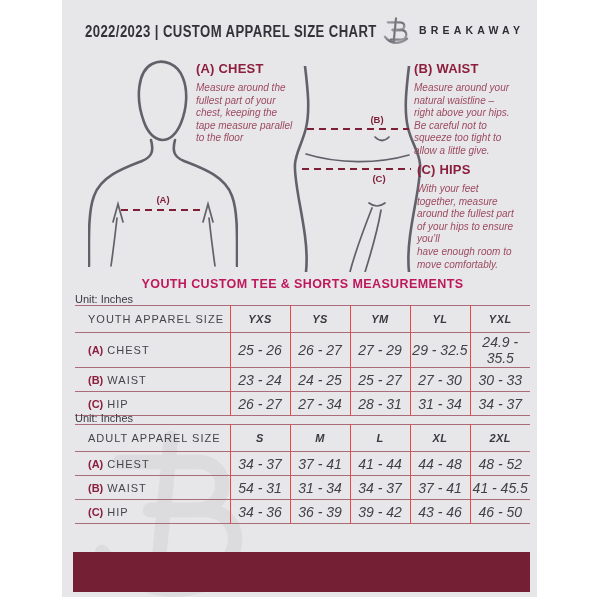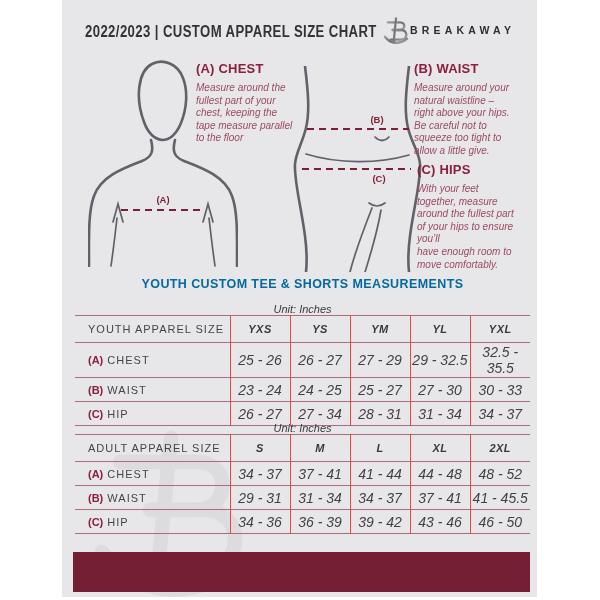"BREAKAWAY" .brand { gap: none -> 9px }
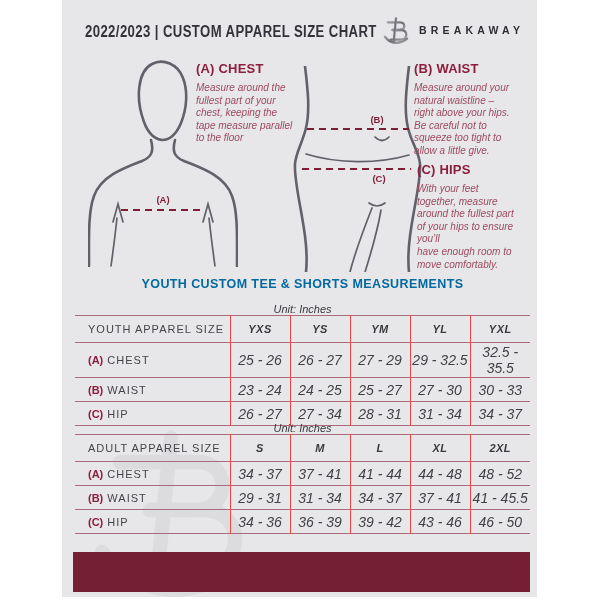"YOUTH CUSTOM TEE & SHORTS" .tbl-title { color: #0369a1 -> #be185d }
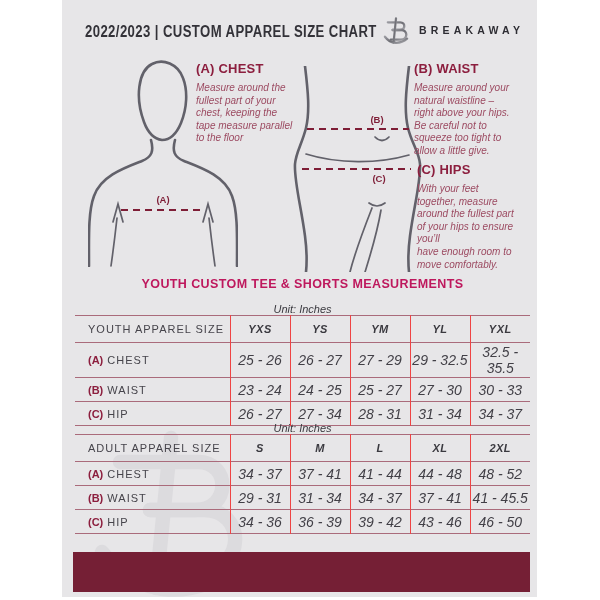"Unit: Inches" .tbl-unit { font-style: italic -> none; margin-top: 12px -> 2px; text-align: center -> none }
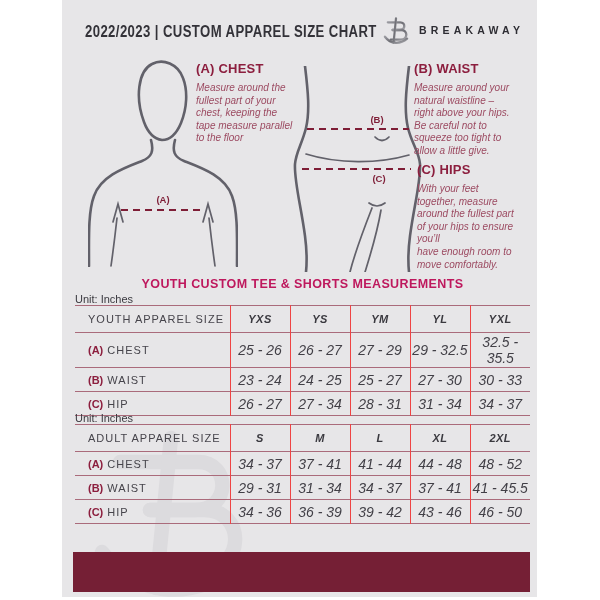"32.5 - 35.5" td.sizecol { text: 32.5 -> 24.9 }
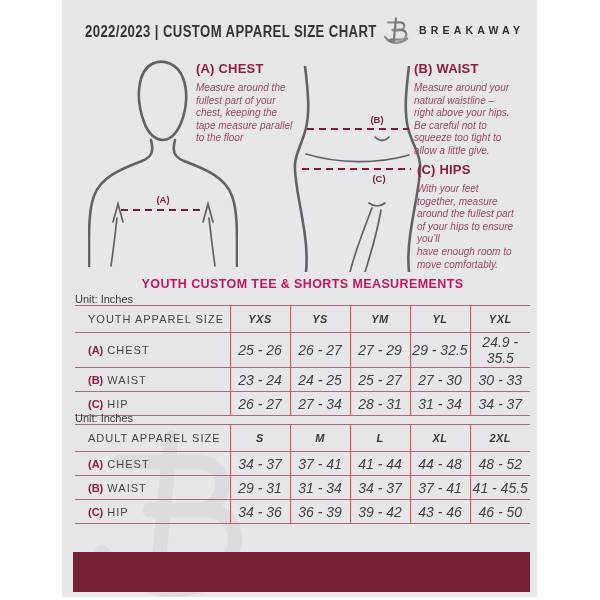"29 - 31" td.sizecol { text: 29 -> 54 }
